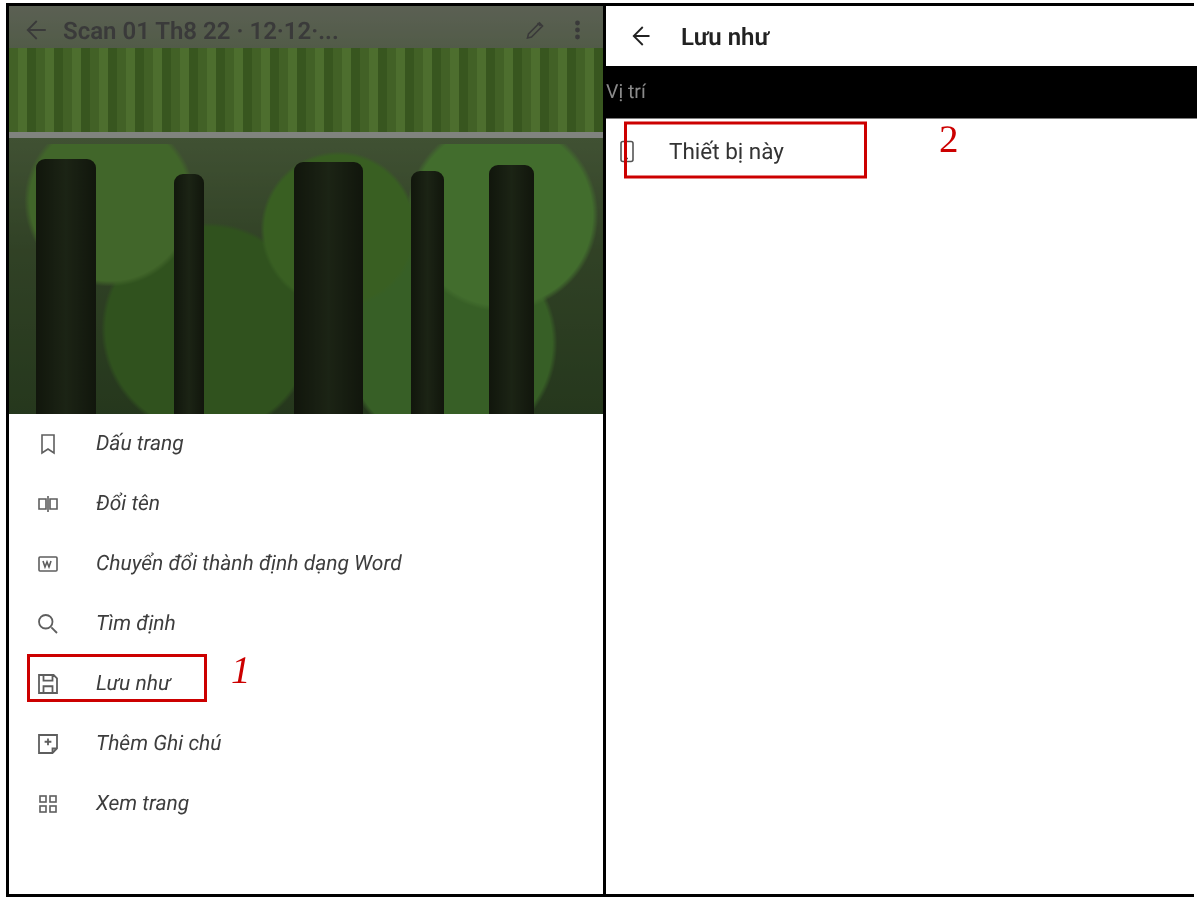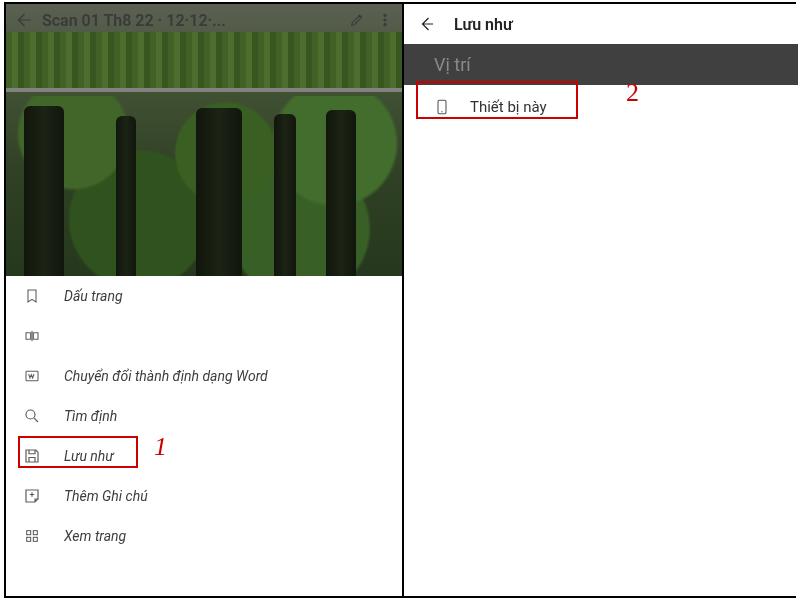"Vị trí" .section-label { background: #404040 -> #000000; font-size: 18px -> 13px; padding: 10px 16px 10px 30px -> 10px 16px 10px 0 }
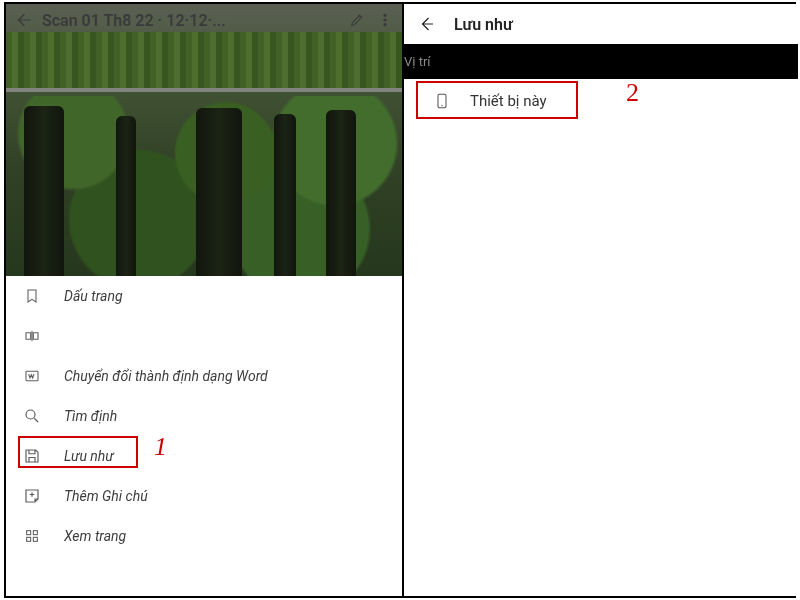"Thiết bị này" .loc-row { padding: 0 28px -> 0 4px }
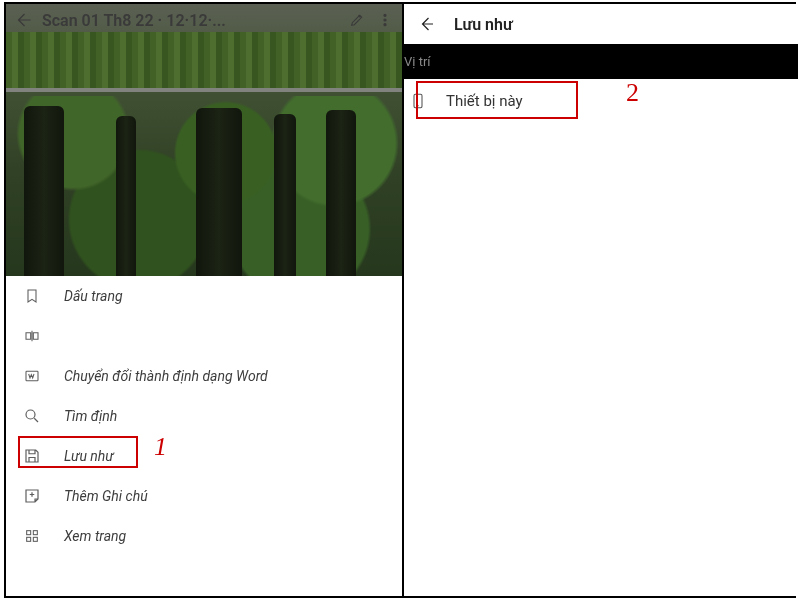"Đổi tên" span.mi-label { html: none -> <span>Đổi tên</span> }
